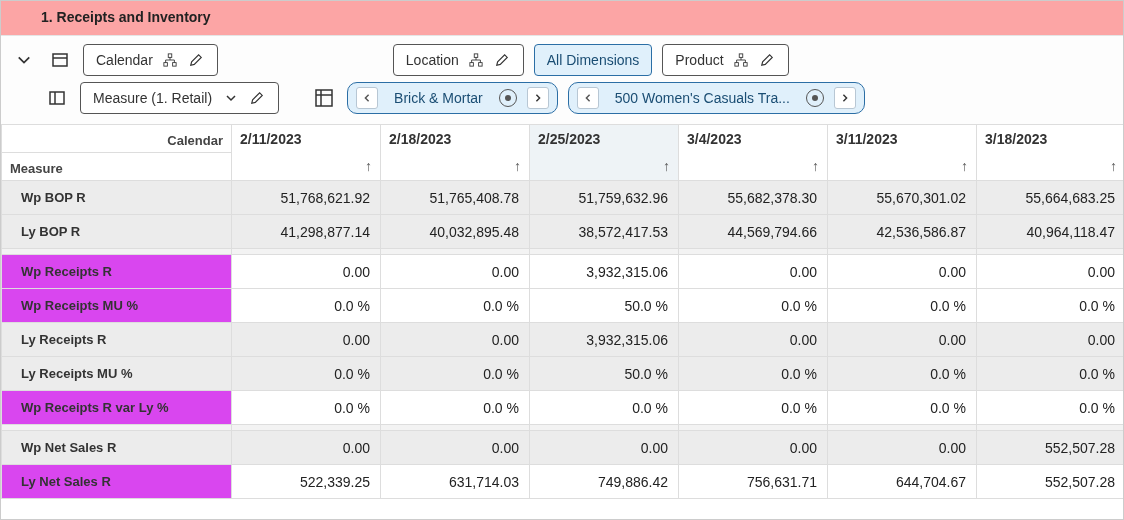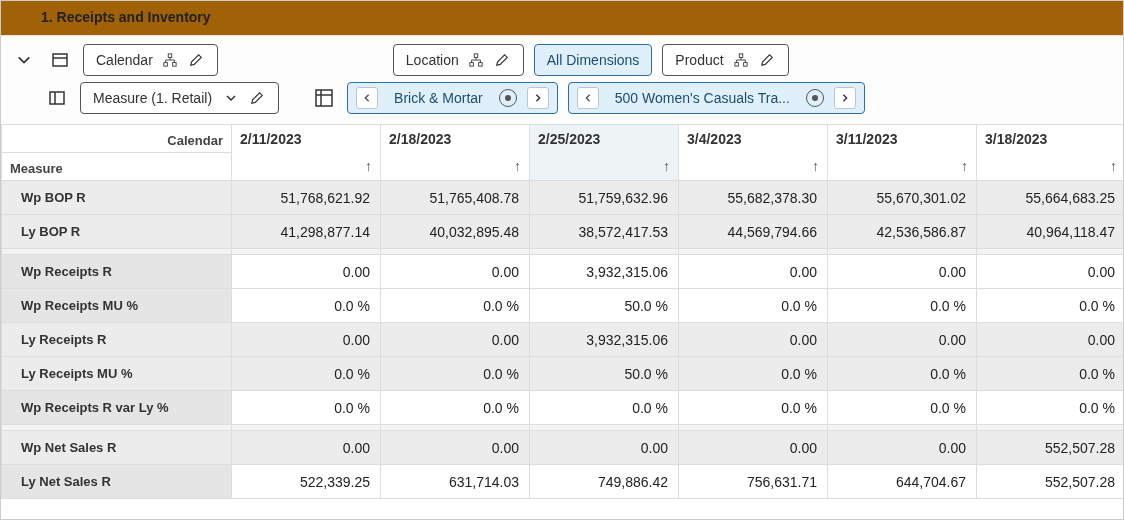"1. Receipts and Inventory" .section-header { background: #a16207 -> #fca5a5 }
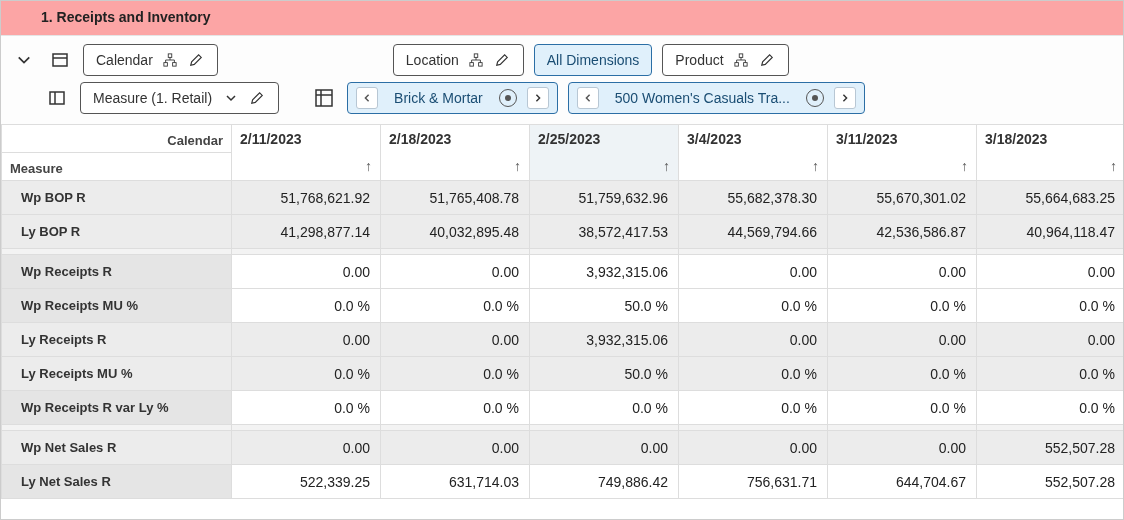"Brick & Mortar" .nav-pill { border-radius: 4px -> 10px }
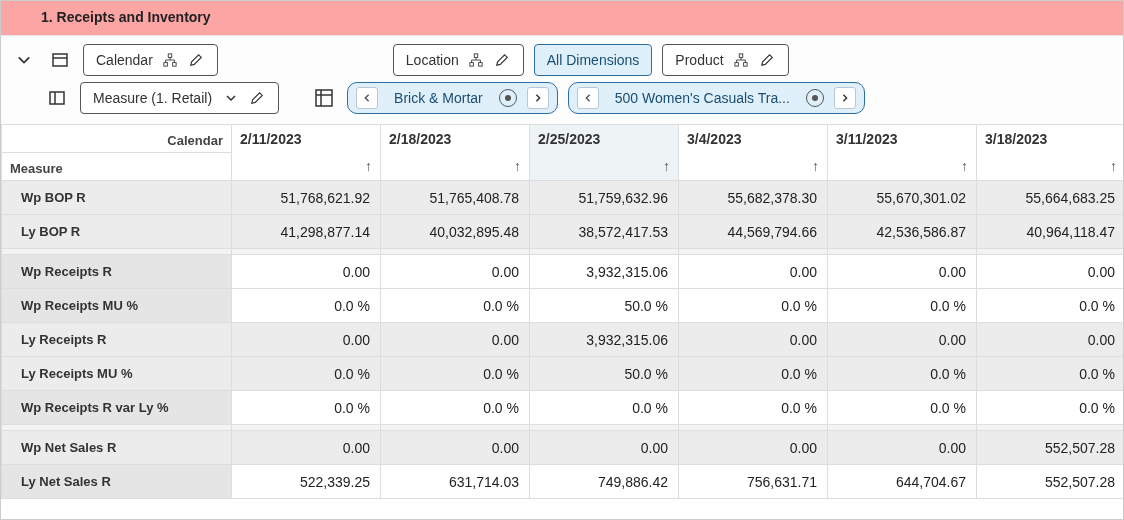"Wp Receipts R" th.rowhead-cell { background: #e5e5e5 -> #d946ef }
